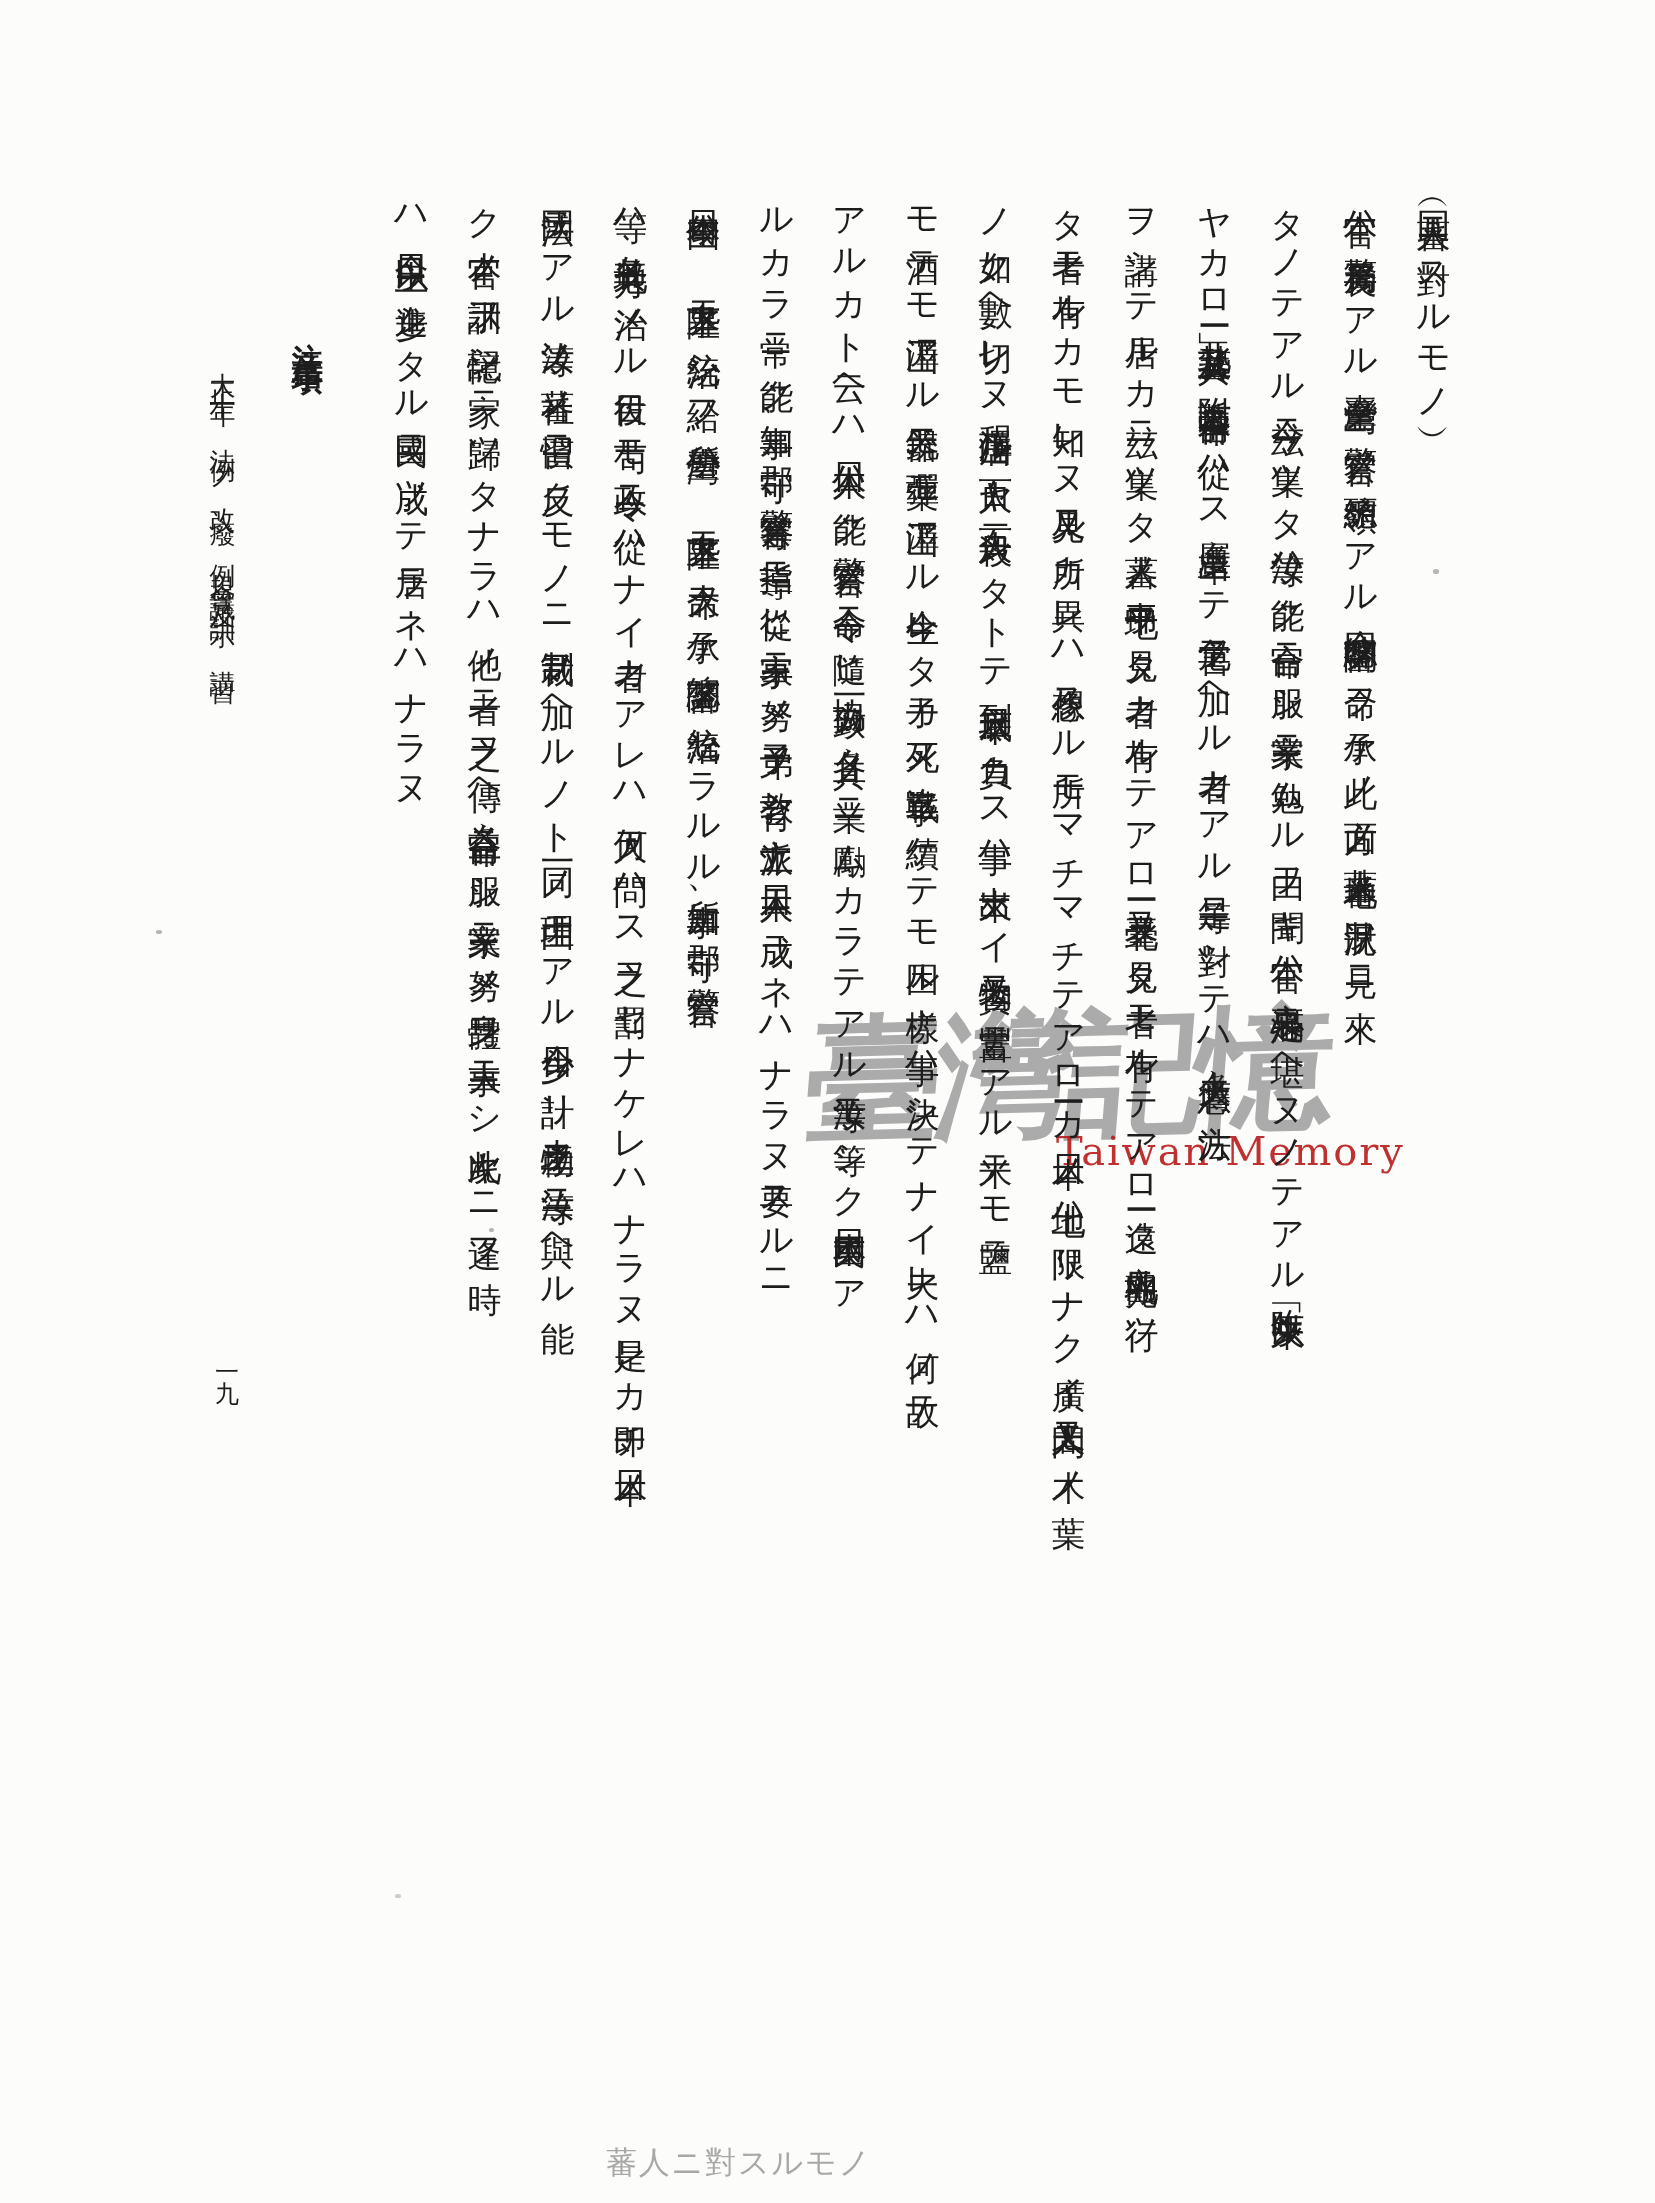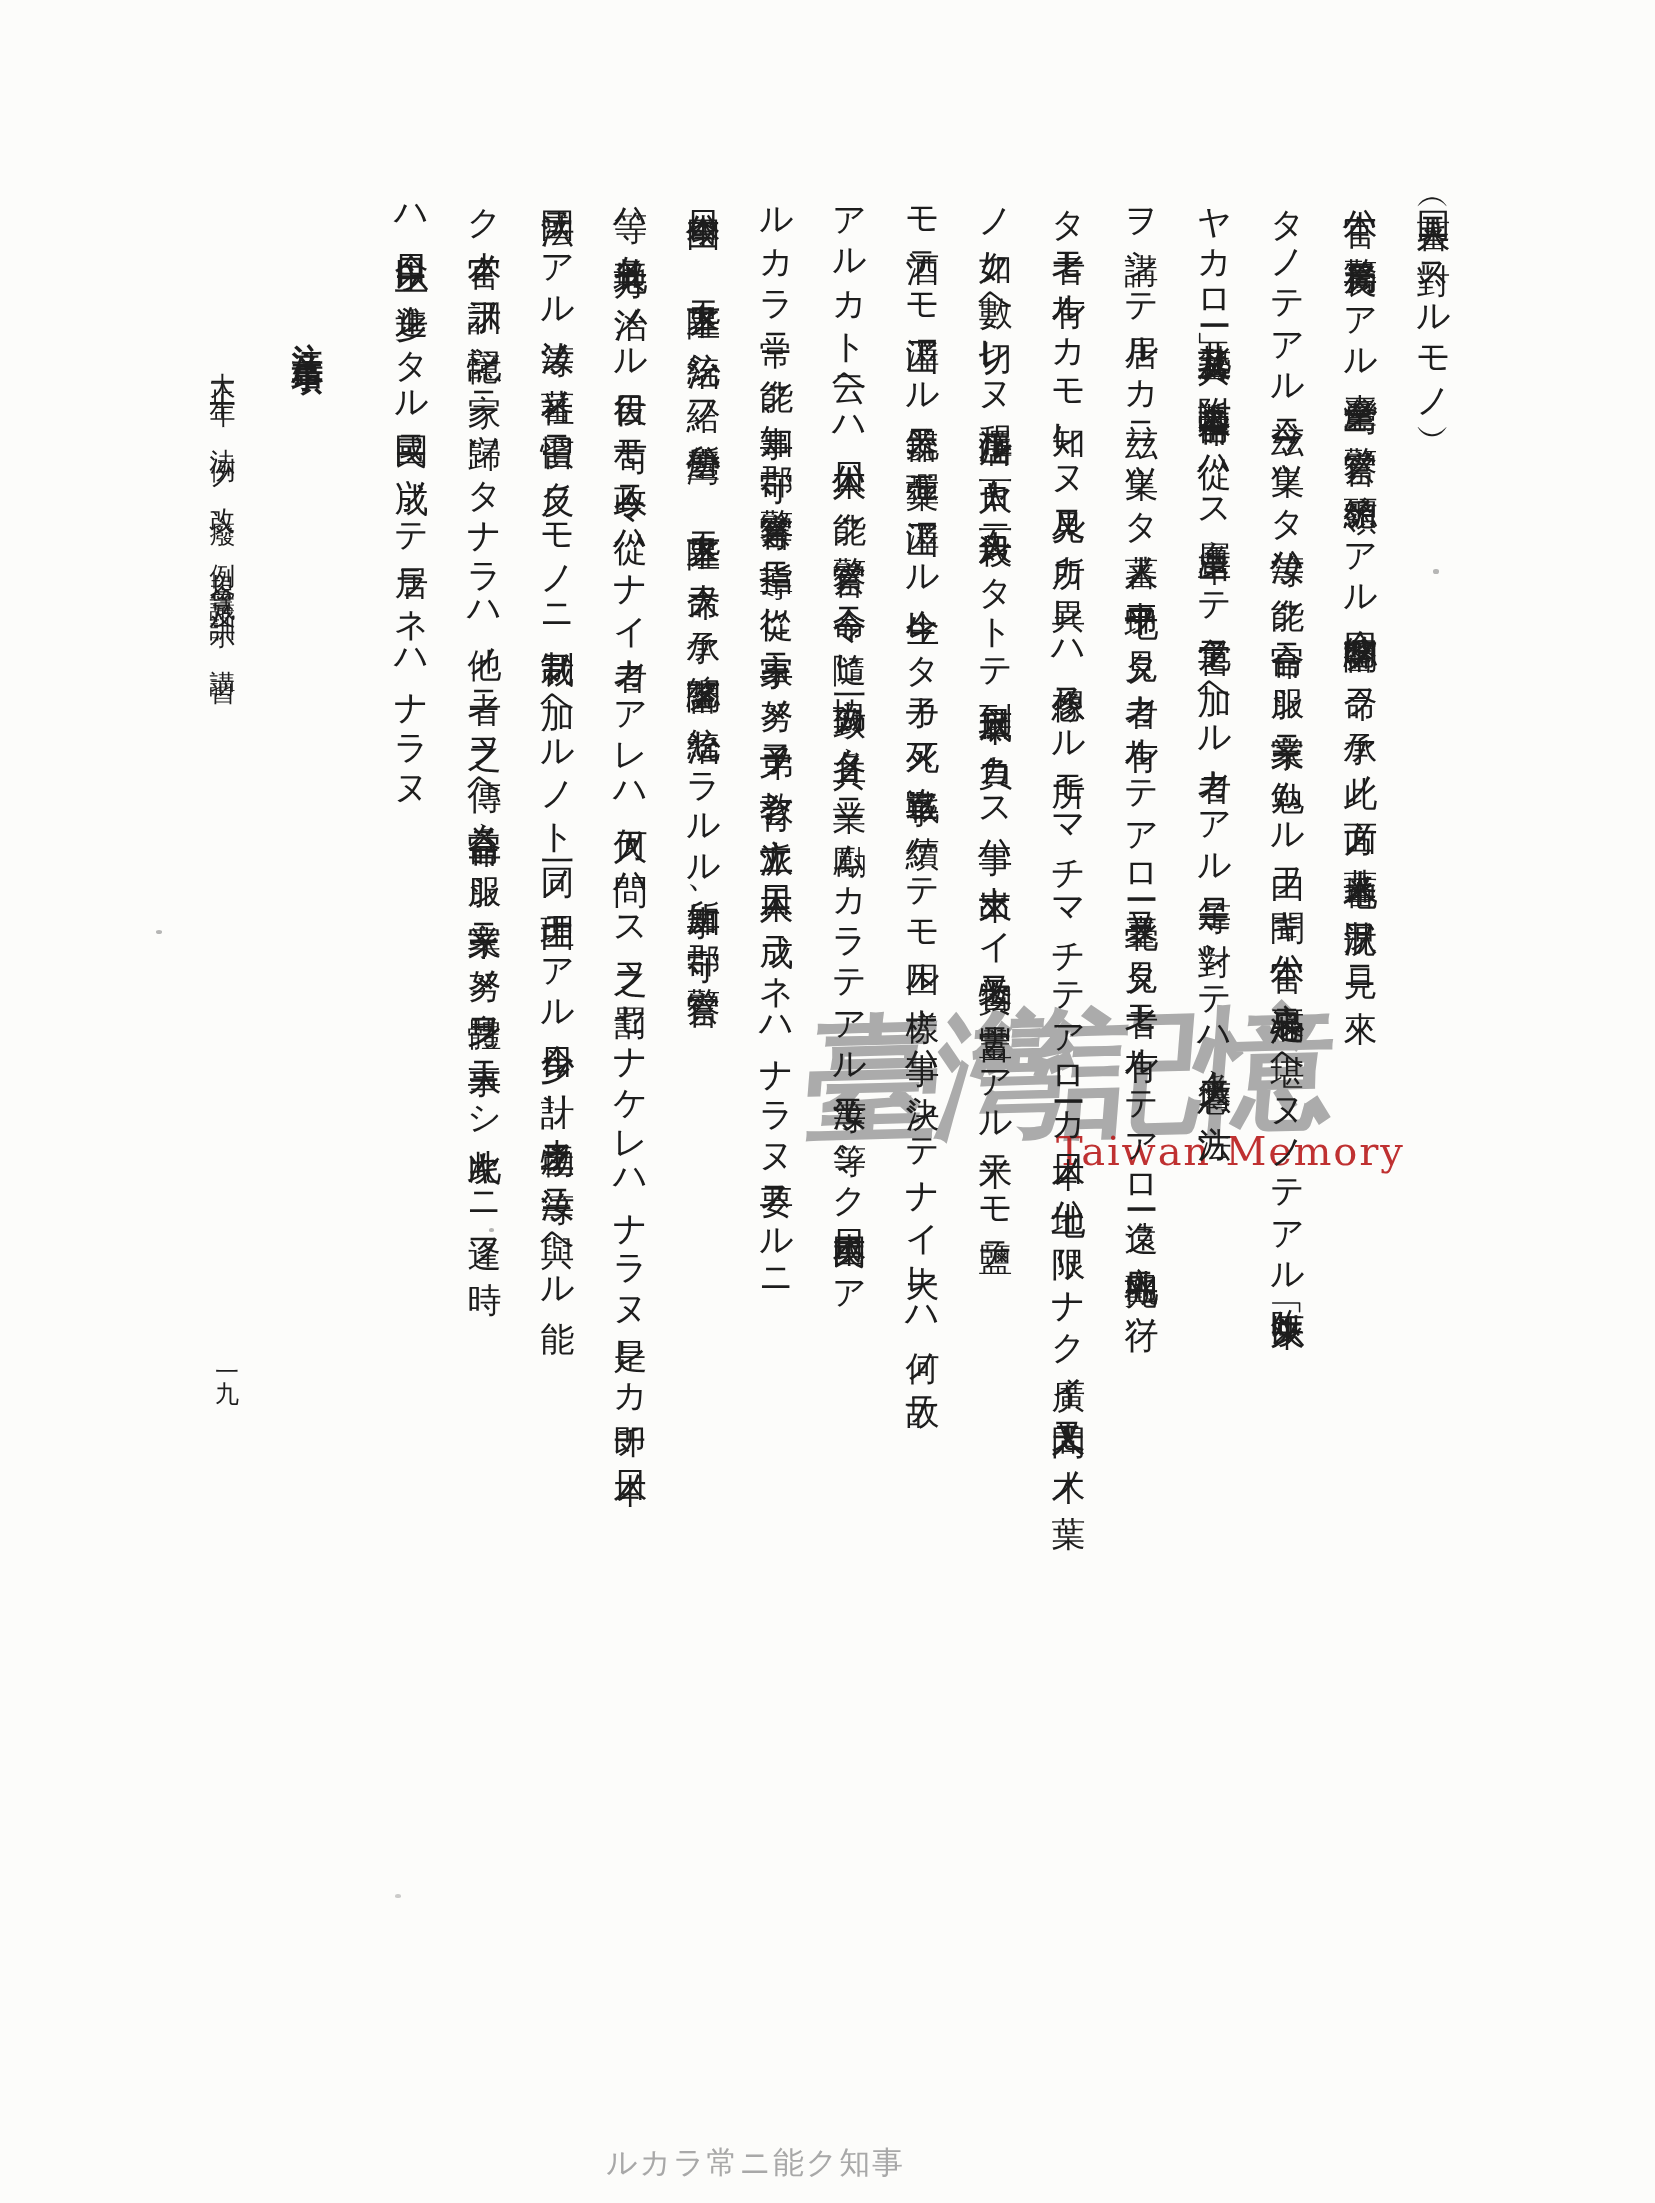"ルカラ常ニ能ク知事" div.footer-caption { text: ルカラ常ニ能ク知事 -> 蕃人ニ對スルモノ }
